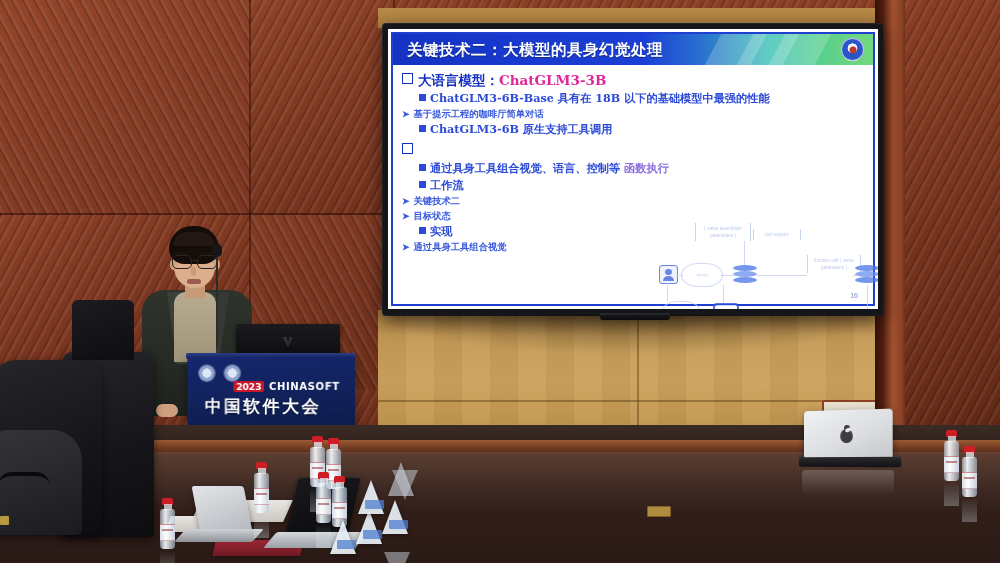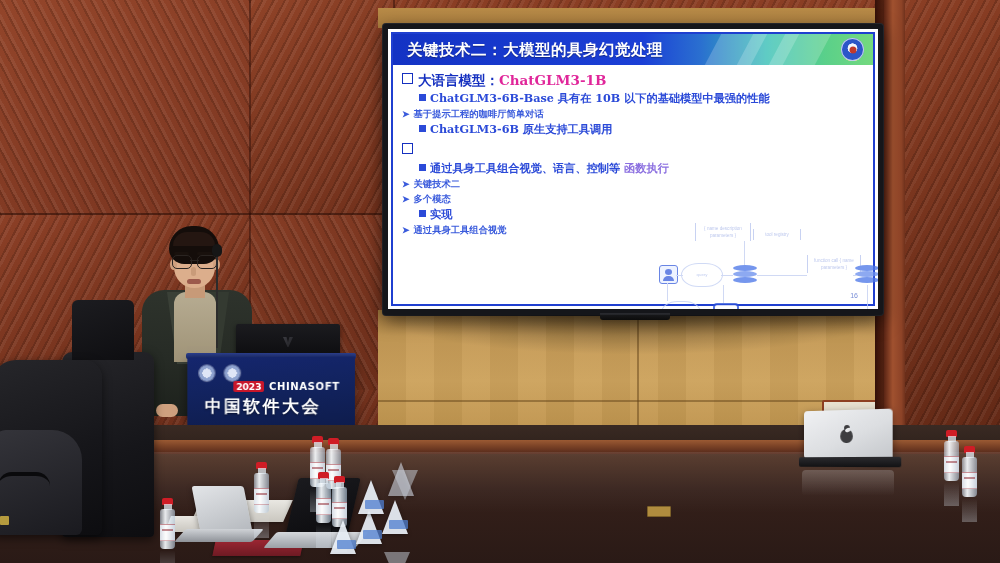"ChatGLM3-1B" span.pink { text: ChatGLM3-1B -> ChatGLM3-3B }
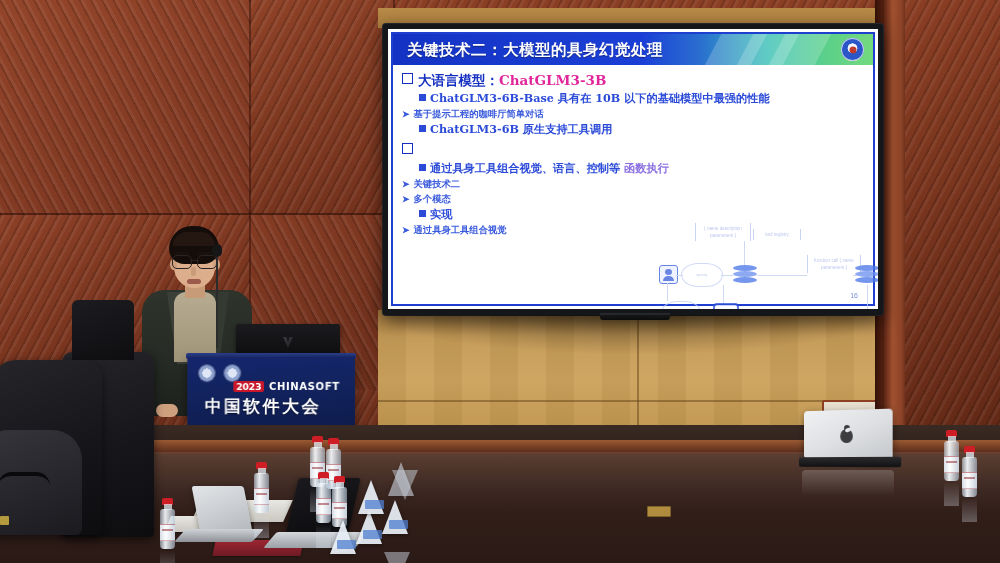"ChatGLM3-6B-Base 具有在 10B 以下的基础模型中最强的性能" span { text: 10B -> 18B }
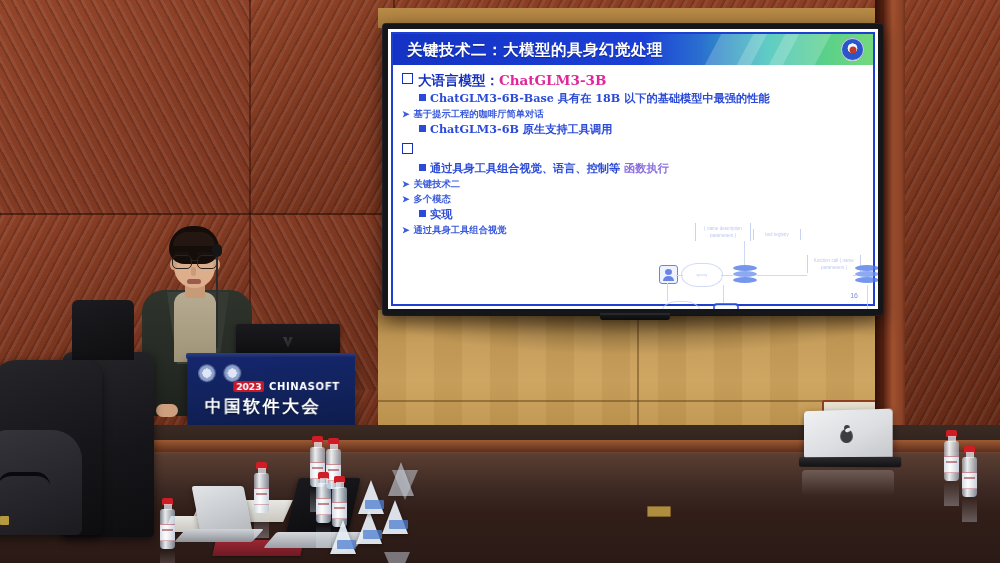"工作流" div.l2 { html: none -> <div> <span></span><span>工作流</span> </div> }
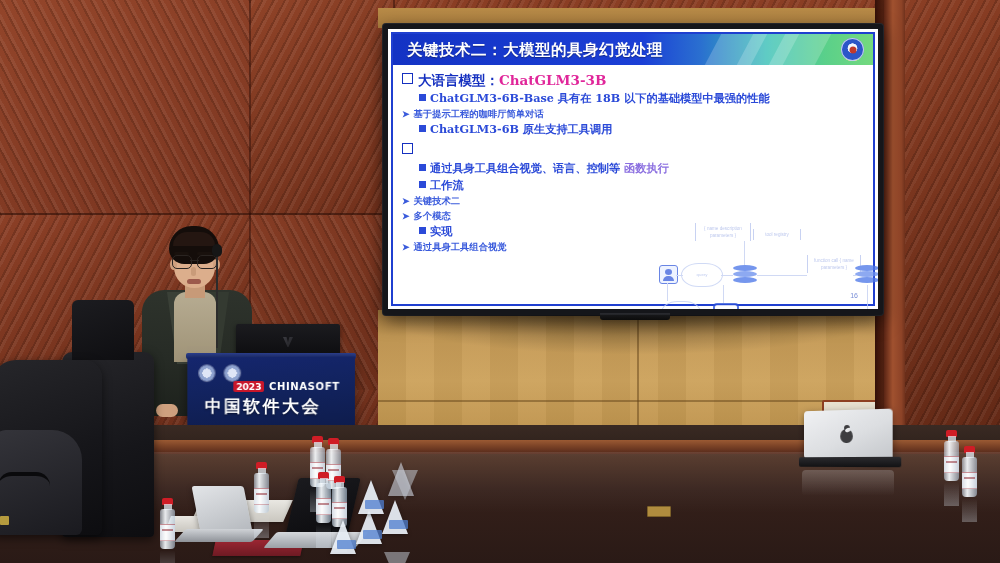"多个模态" span { text: 多个模 -> 目标状 }
